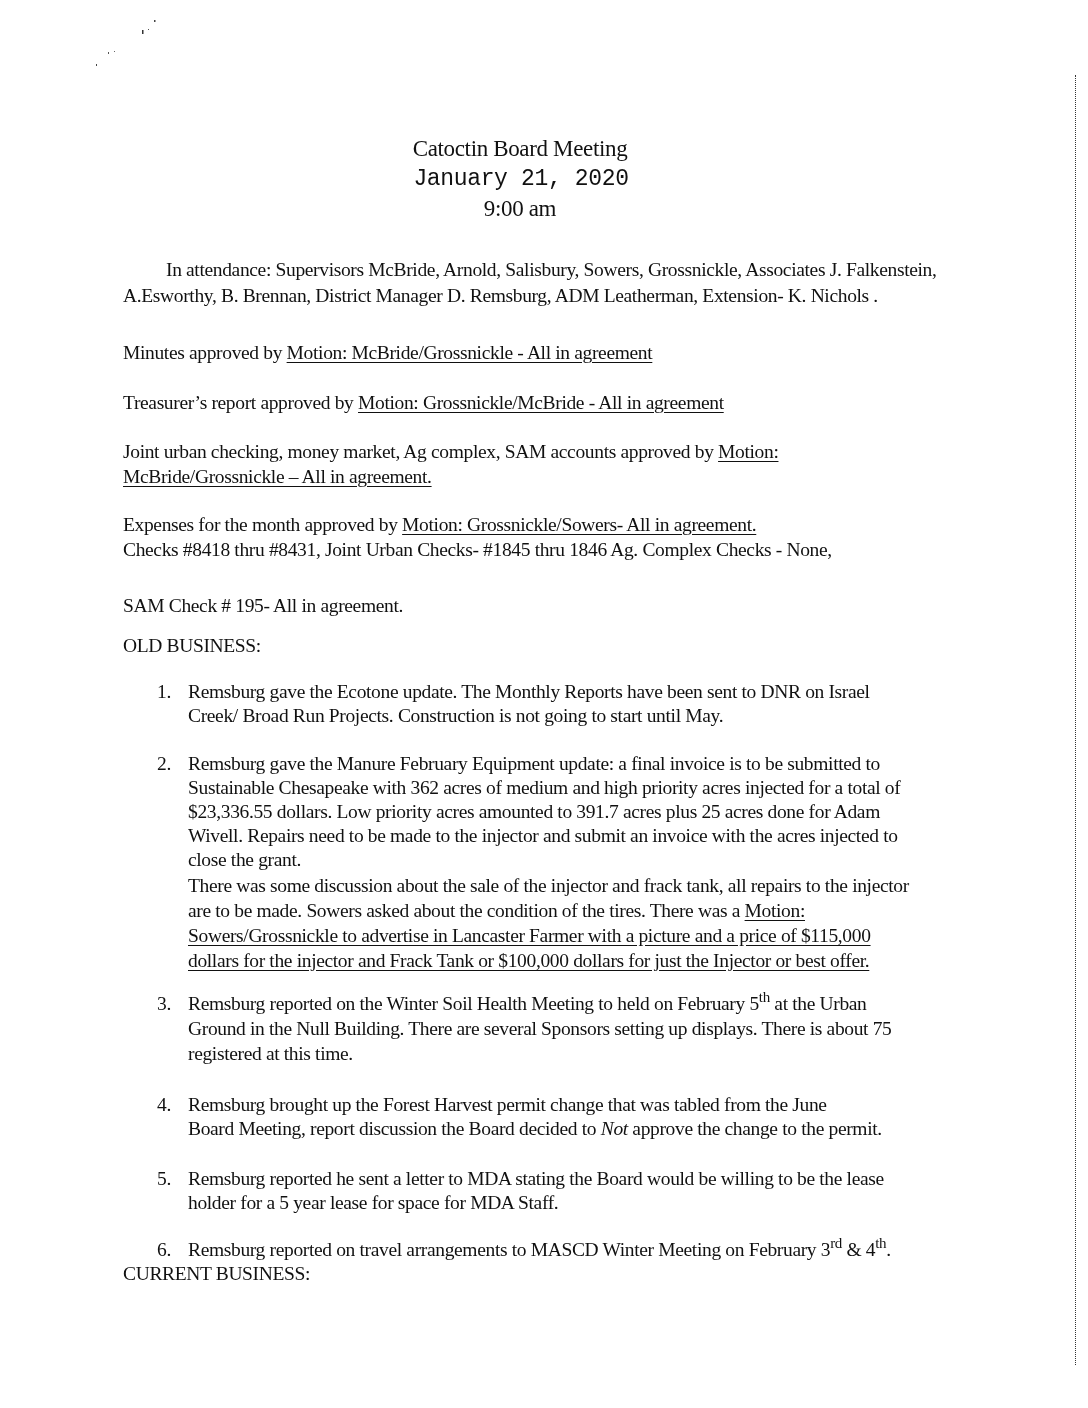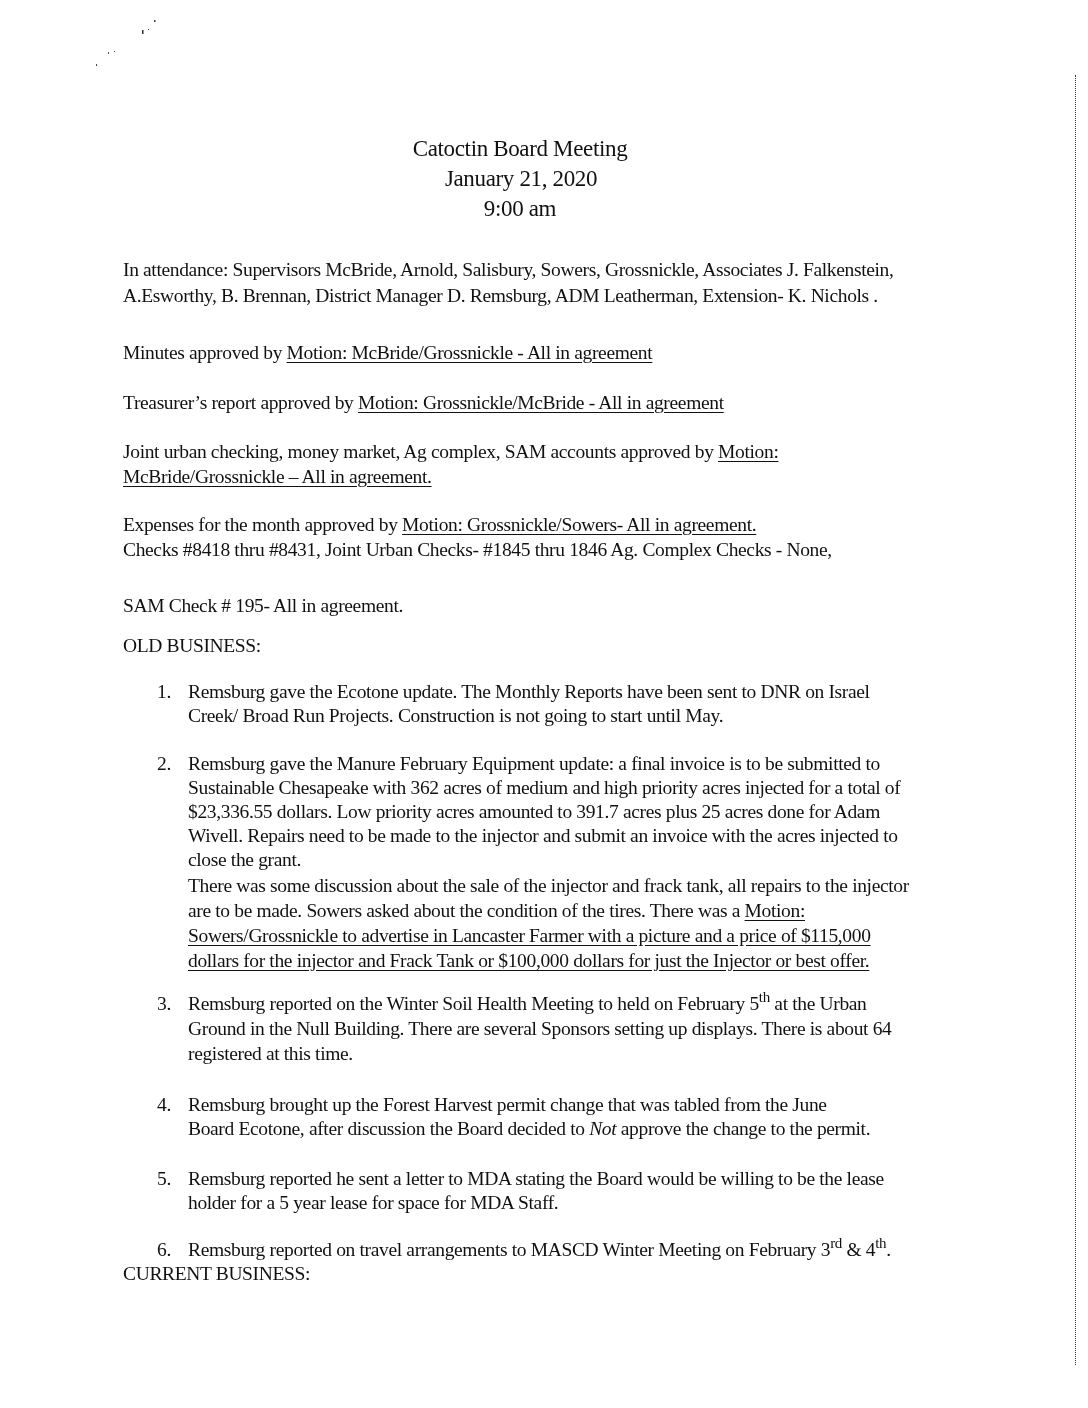"January 21, 2020" div { font-family: none -> Liberation Mono, monospace }
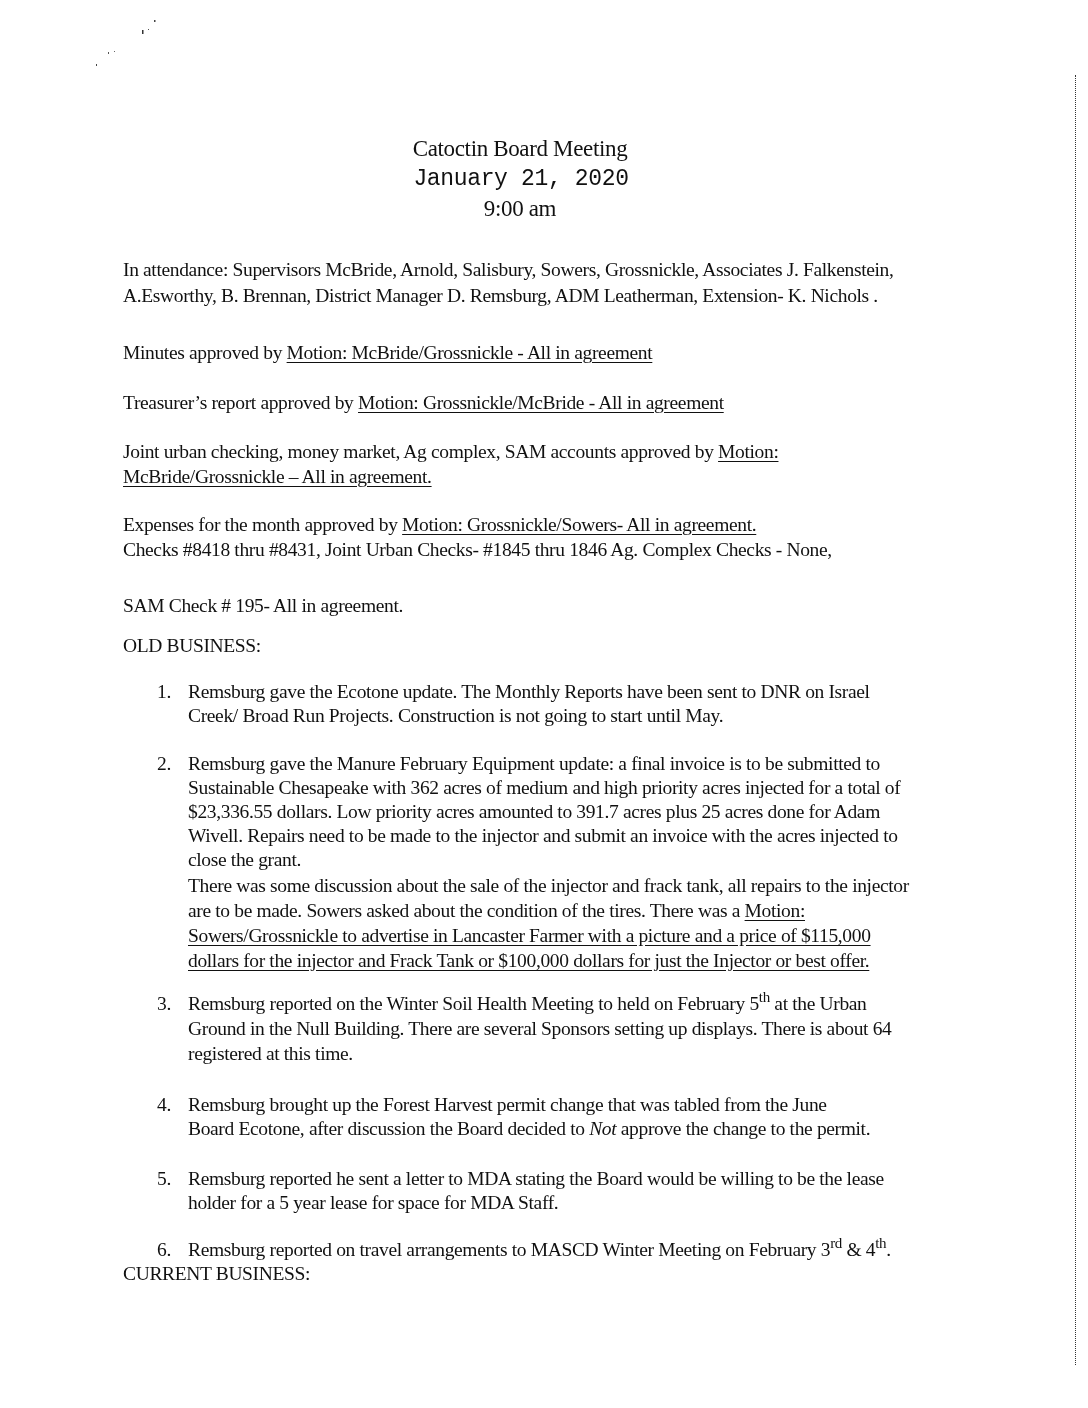"In attendance: Supervisors McBride," div.line { margin-left: none -> 43px }
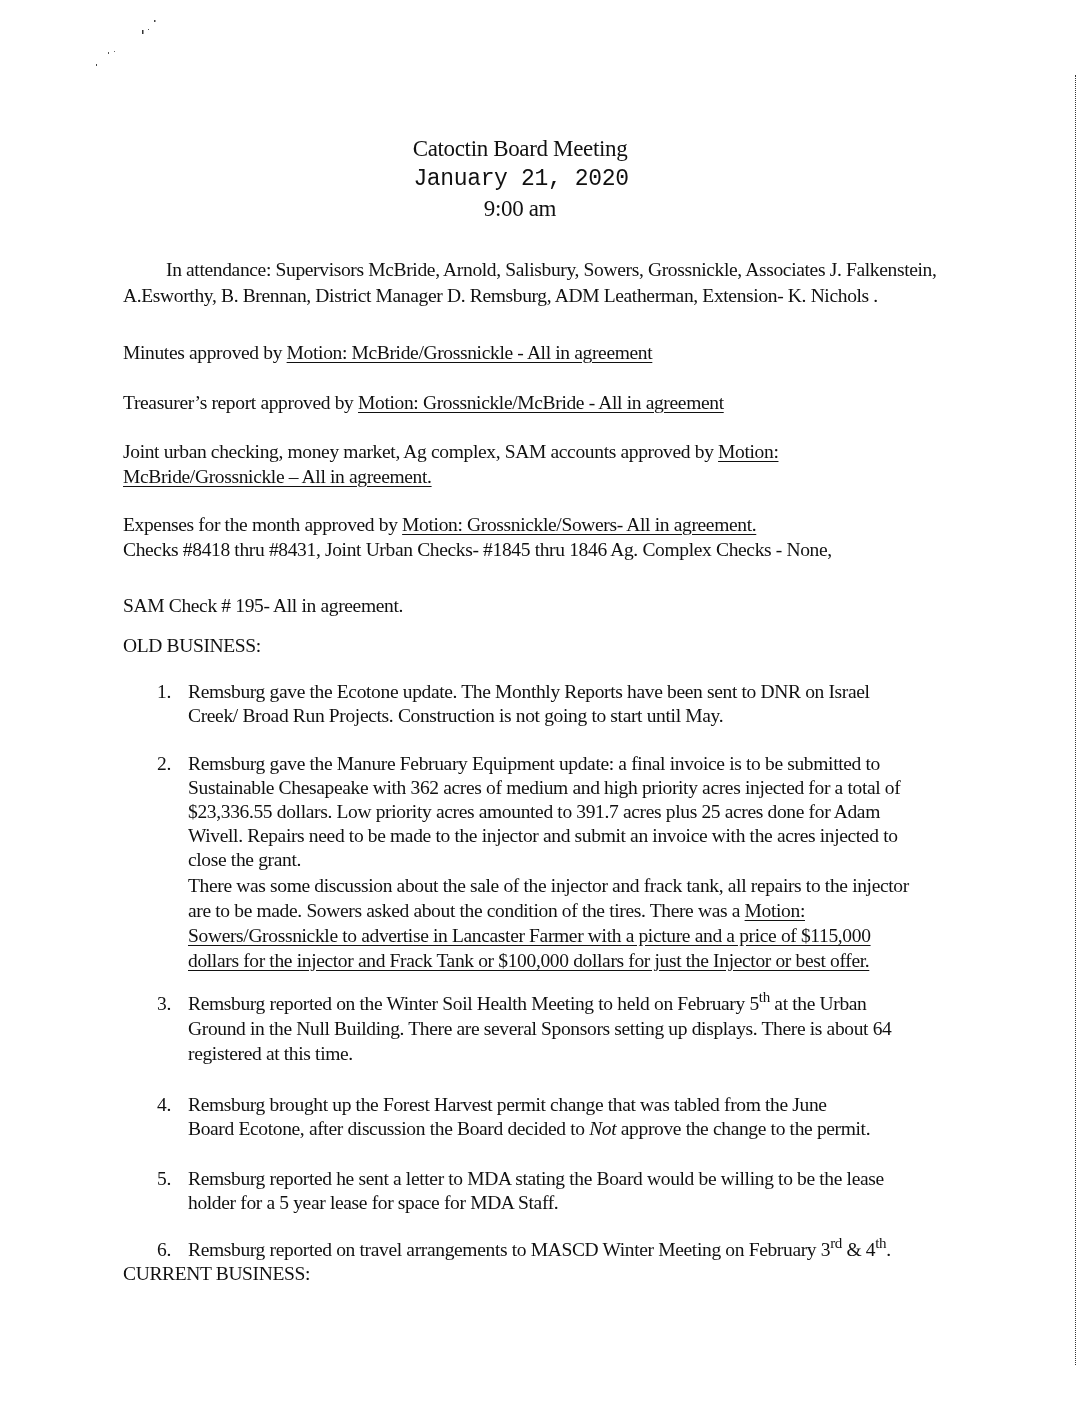"Ground in the Null Building." span.txt { text: 64 -> 75 }
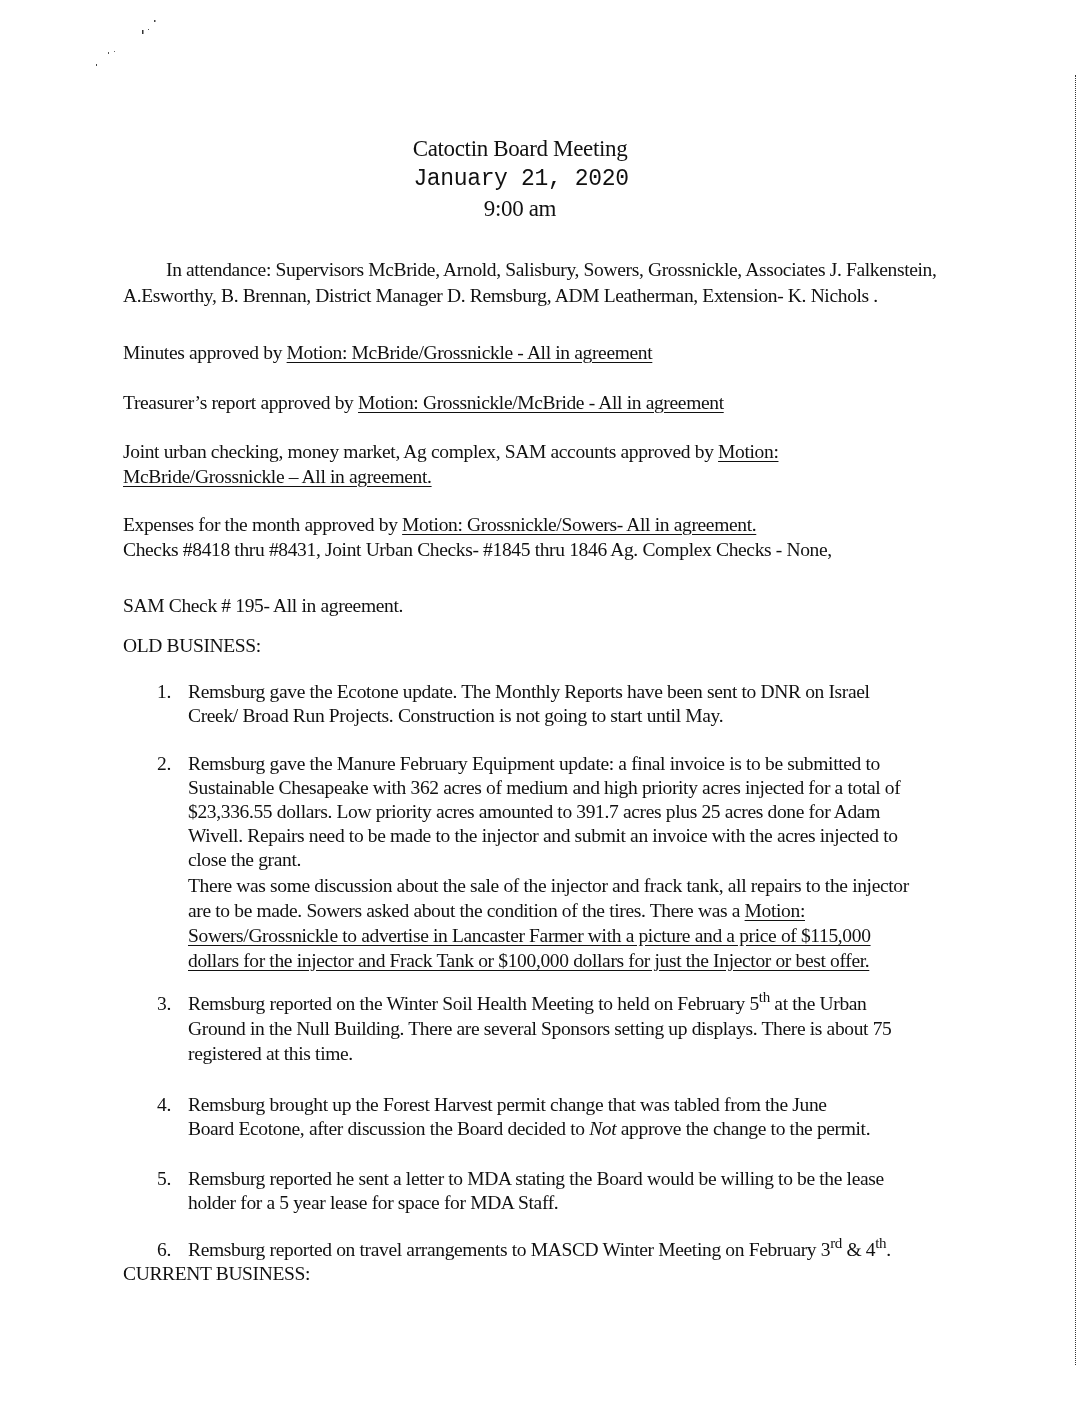"Board Ecotone, after discussion the" span { text: Ecotone, after -> Meeting, report }
